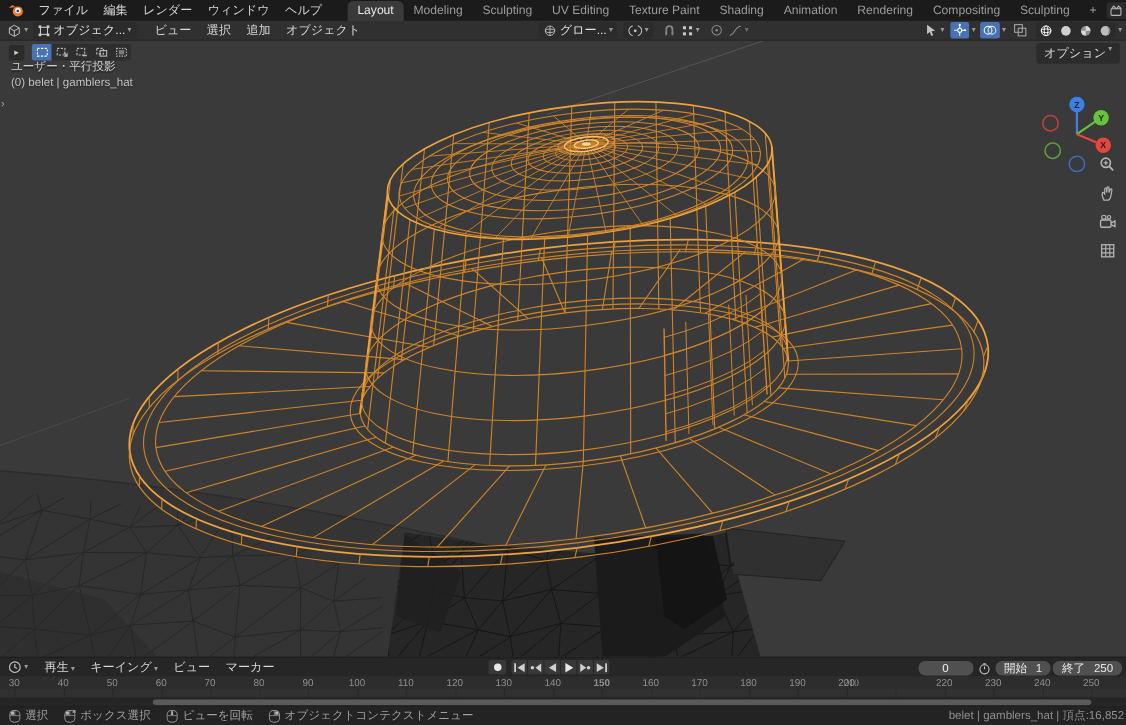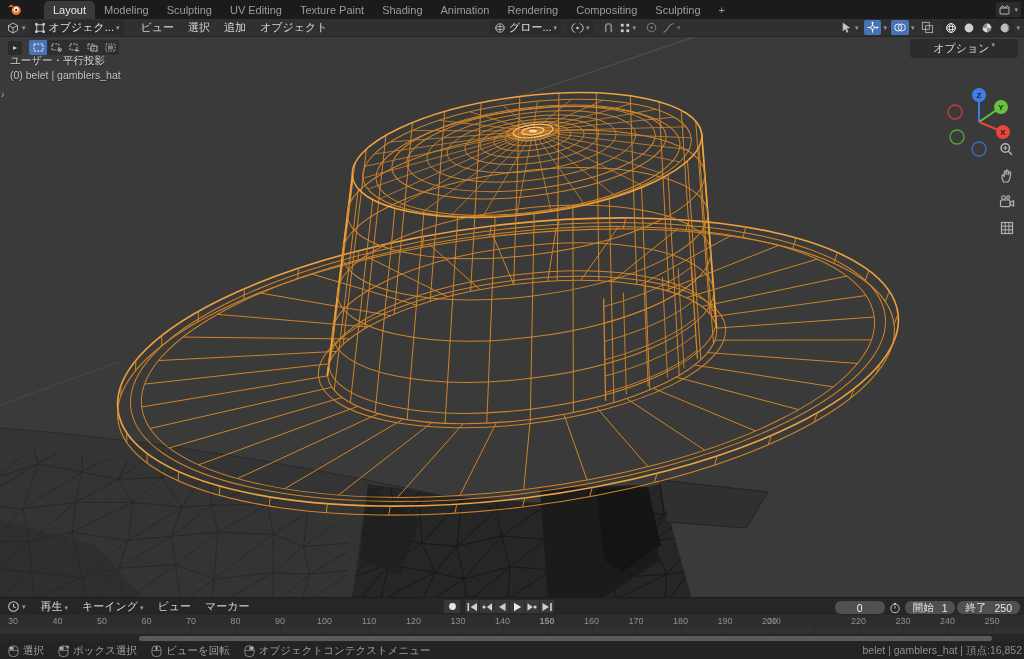"ファイル" span.menu-row { html: none -> <span> <span>ファイル</span> <span>編集</span> <span>レンダー</span> <span>ウィンドウ</span> <span>ヘルプ</span> </span> }
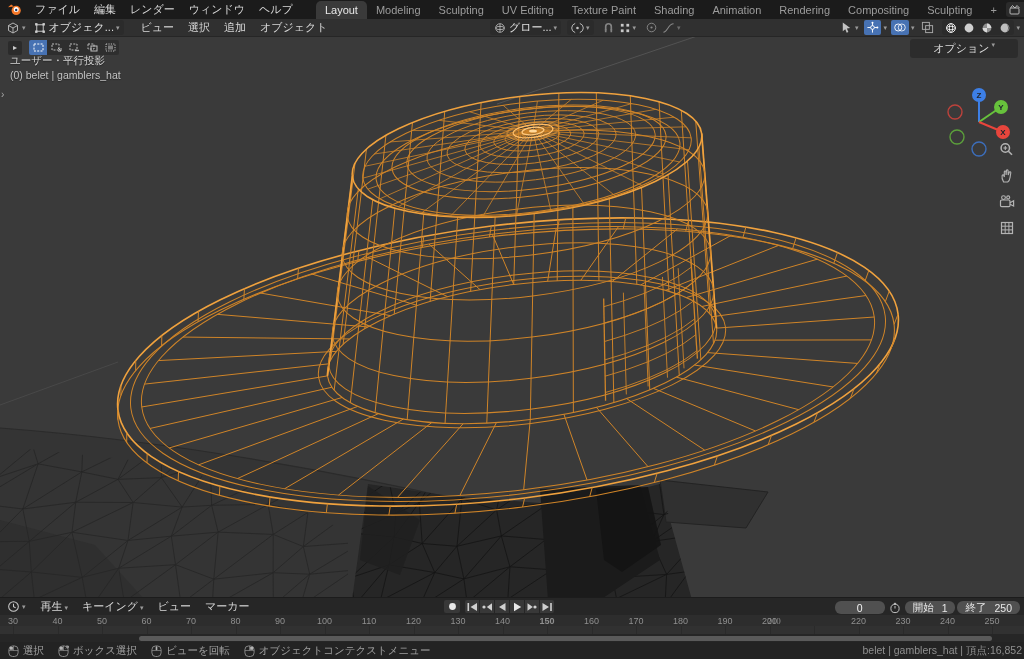"オプション" .options-btn { padding: 2px 23px -> 2px 7px }
